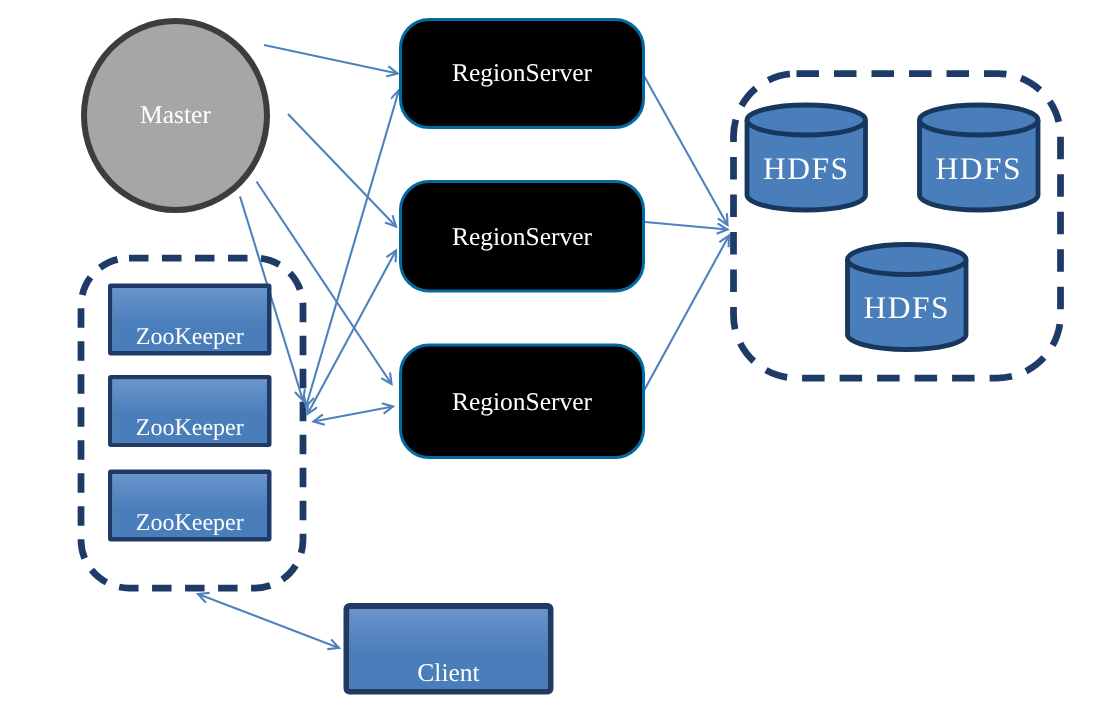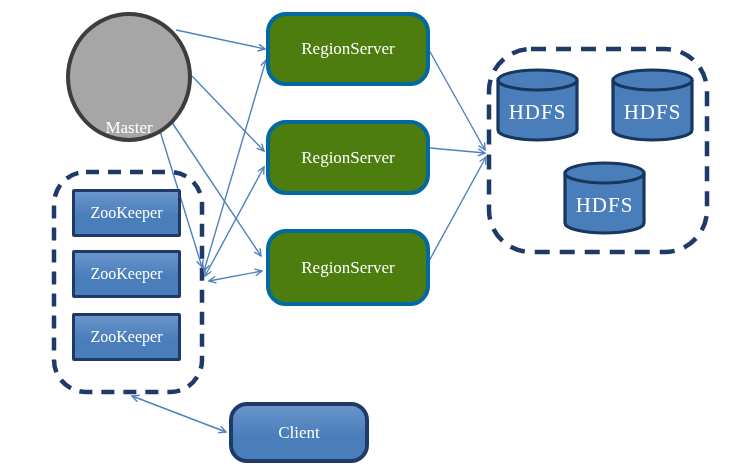"RegionServer" .regionserver { background: #4d7c0f -> #000000; border: 4px solid #0369a1 -> 2px solid #0369a1 }
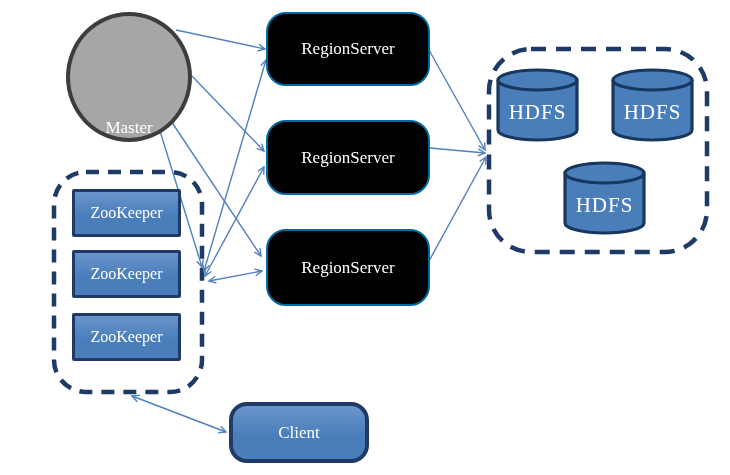"Master" .master { align-items: flex-end -> none; left: 66px -> 54px }
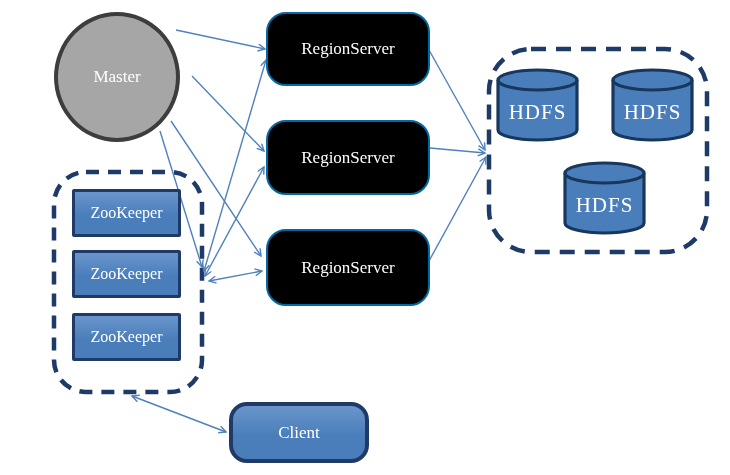"ZooKeeper" .bluebox { align-items: none -> flex-end }
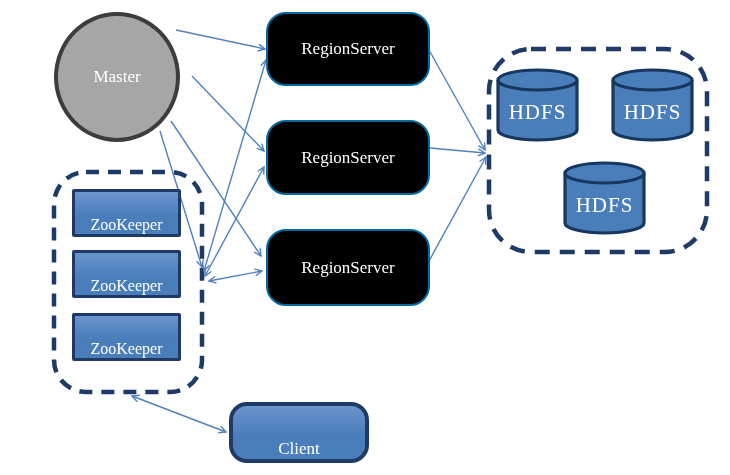"Client" .client { border-radius: 18px -> 4px }
